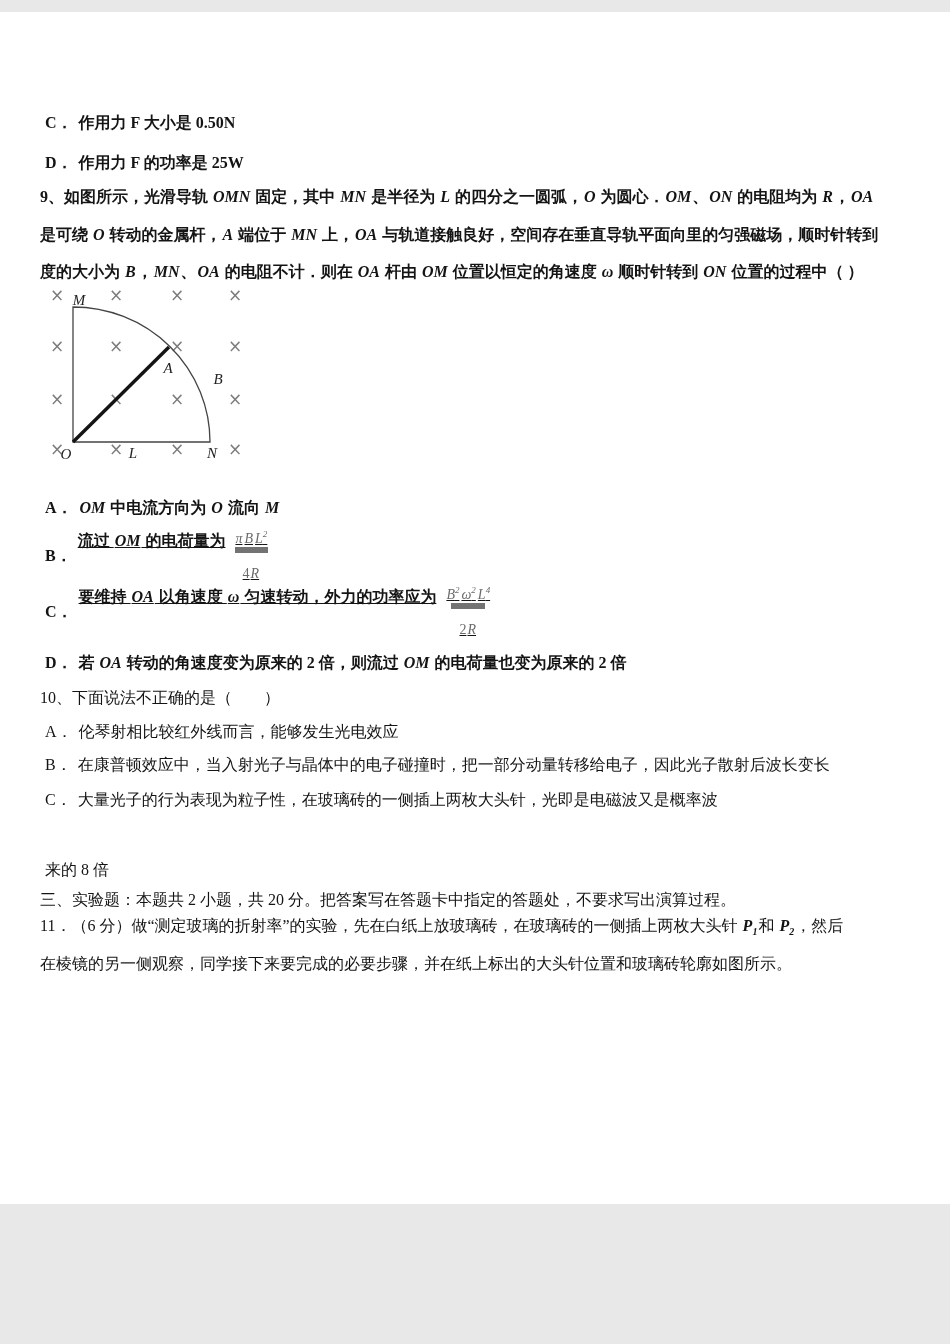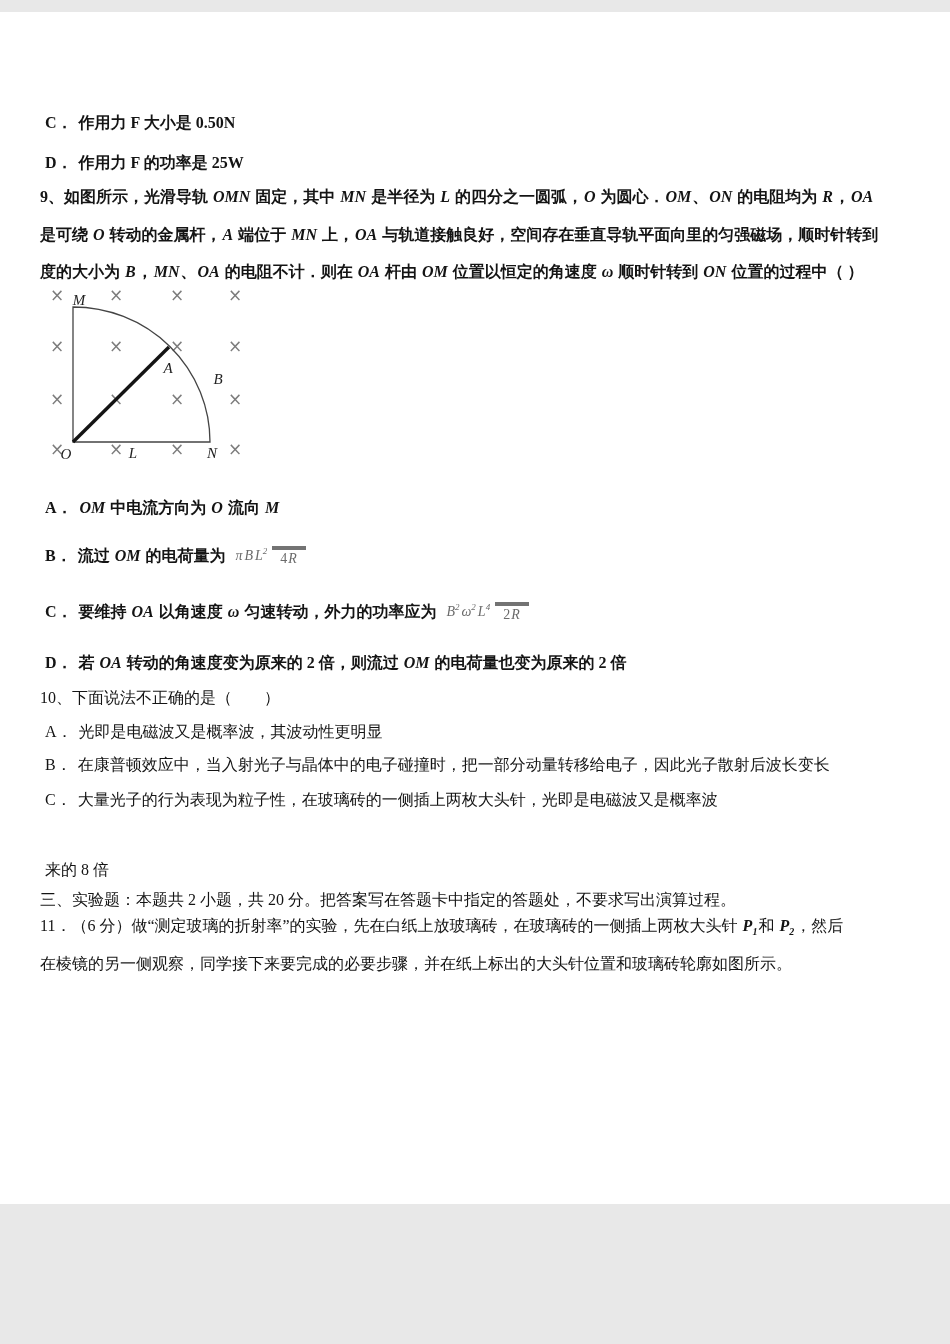"流过" .opt-math .rich { text-decoration: none -> underline }
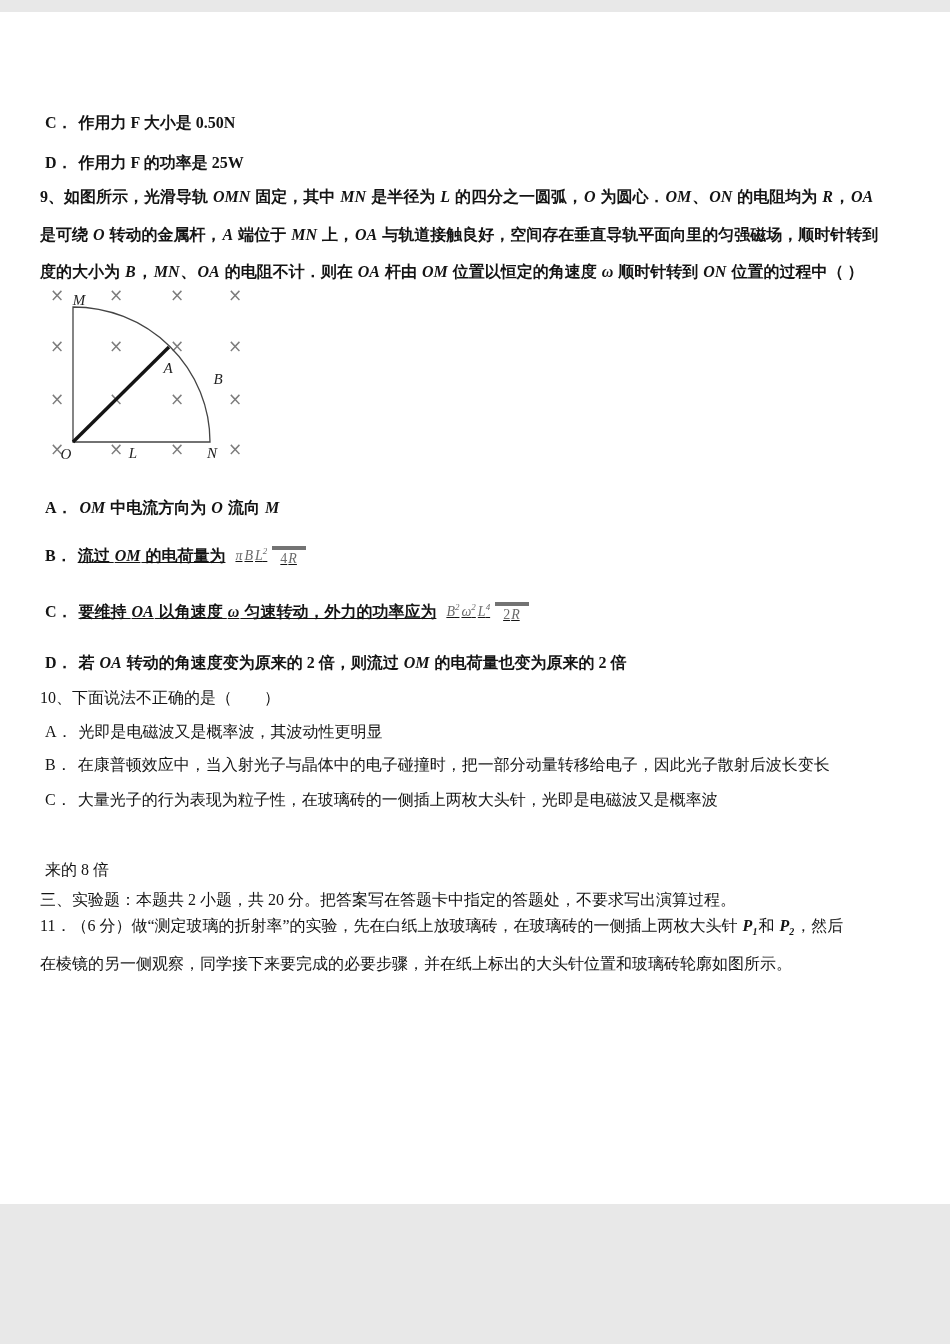"π B L2" .frac { flex-direction: row -> column }
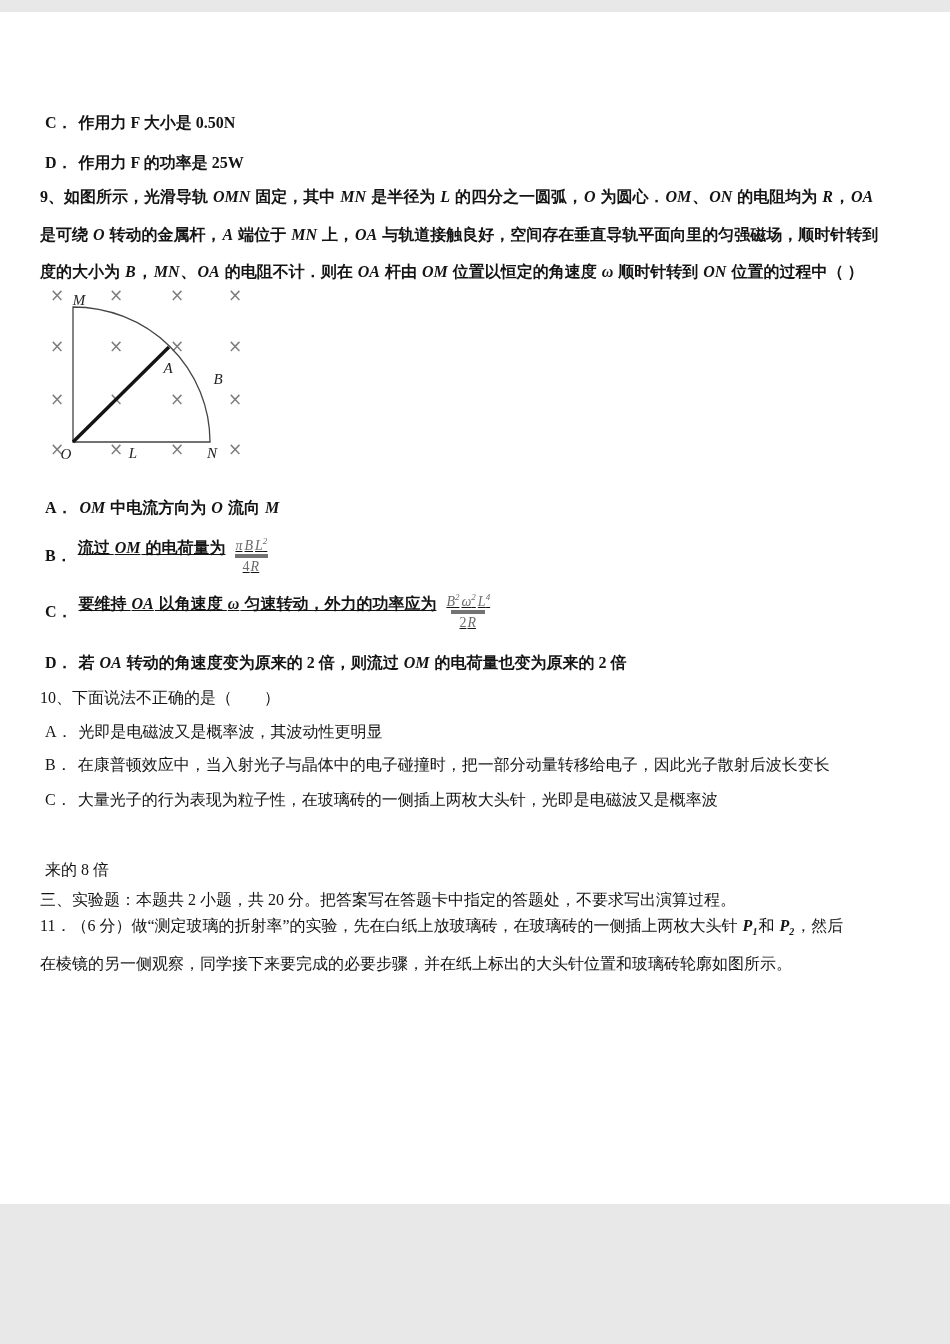"4R" .frac .den { border-top: 4px solid #737373 -> 6px solid #737373; padding: 1px 8px 0 8px -> 13px 8px 0 8px }
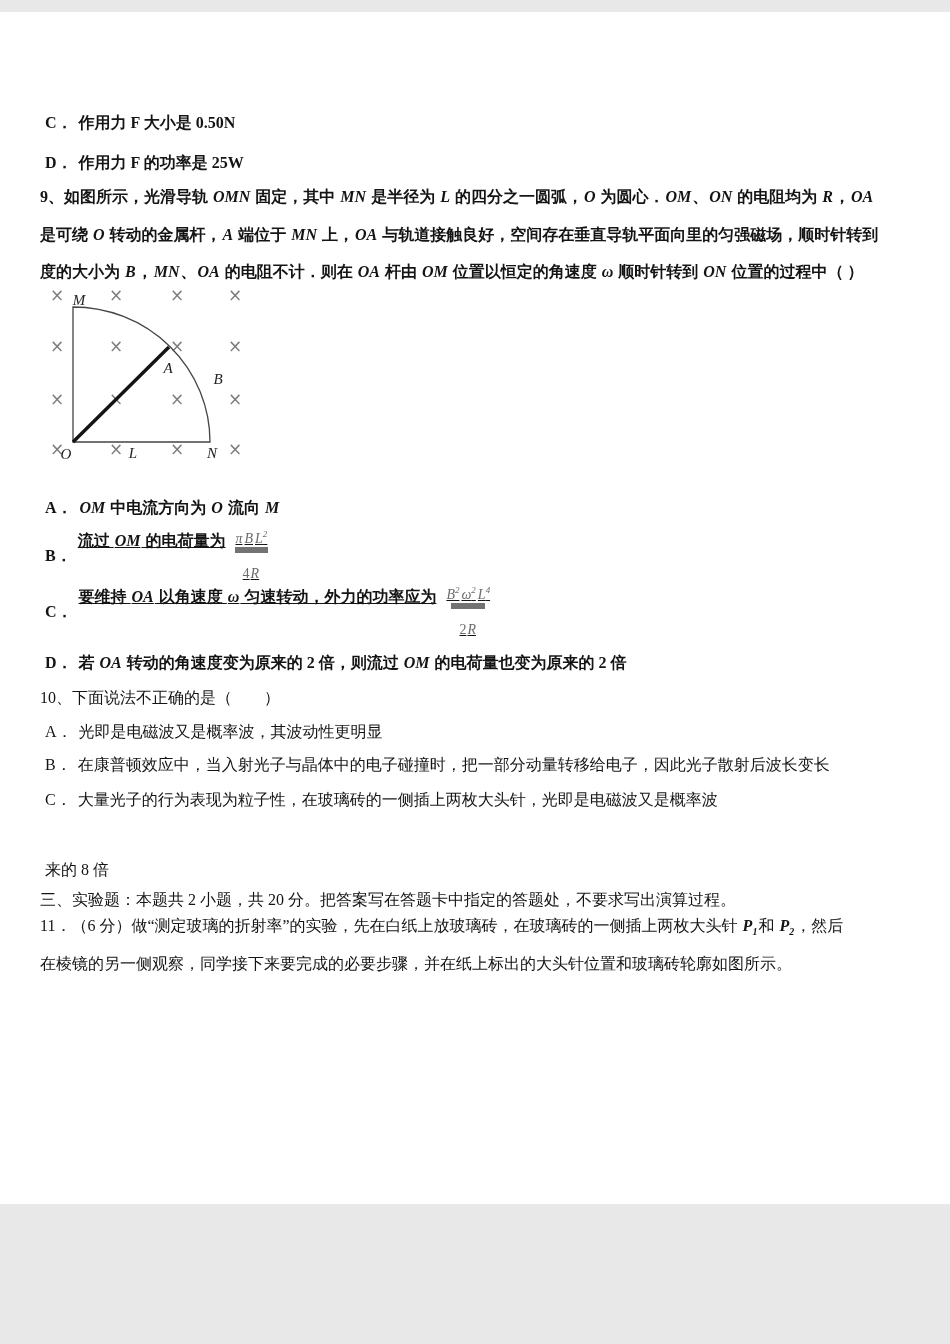"光即是电磁波又是概率波，其波动性更明显" span { text: 光即是电磁波又是概率波，其波动性更明显 -> 伦琴射相比较红外线而言，能够发生光电效应 }
